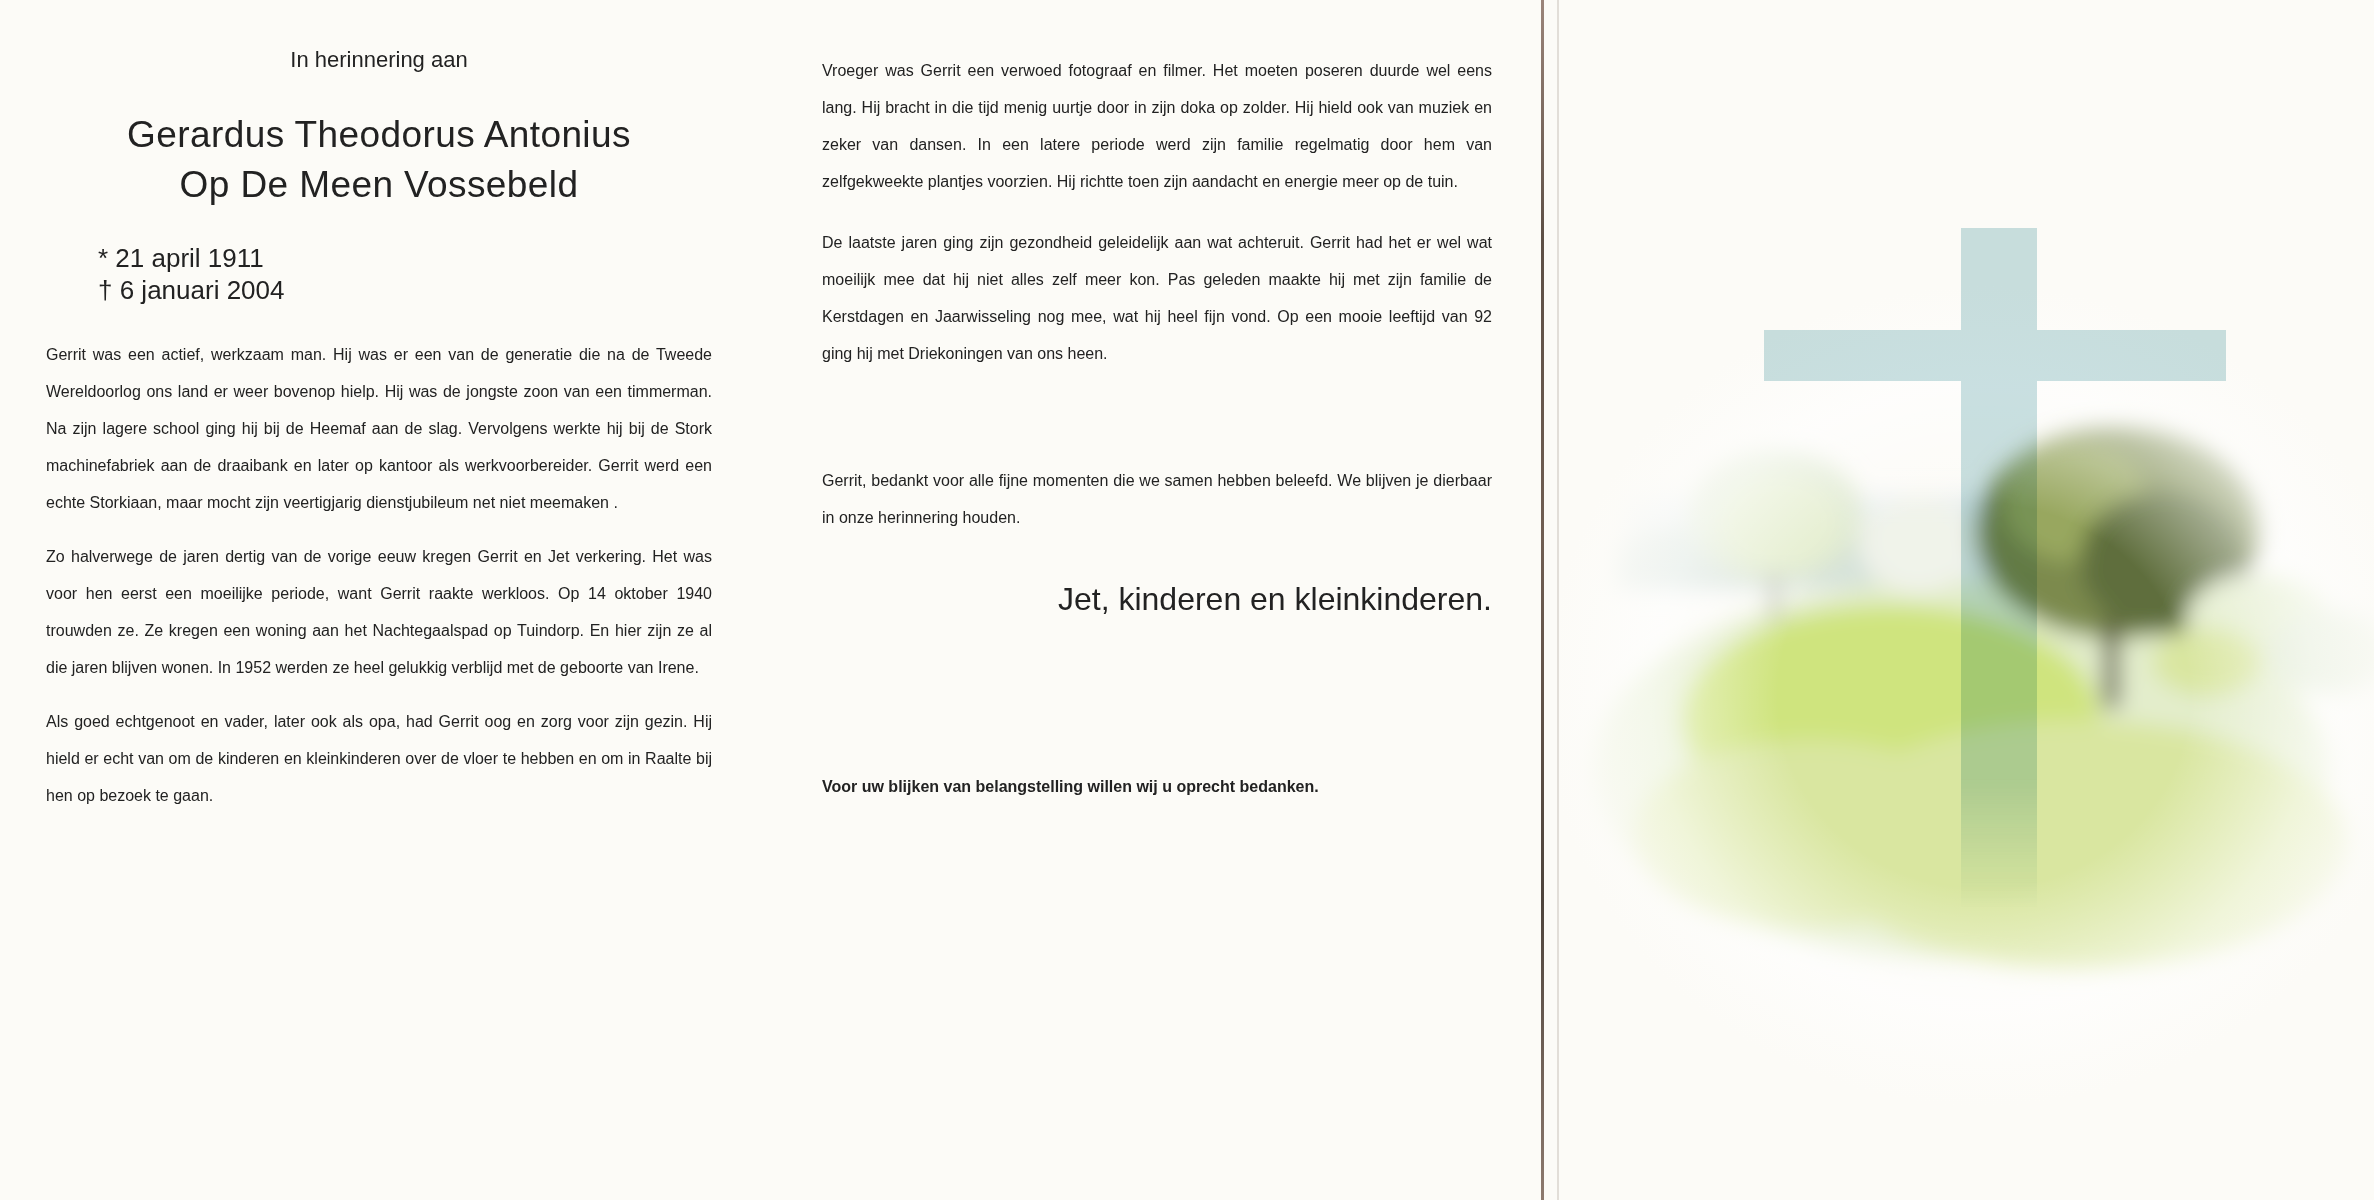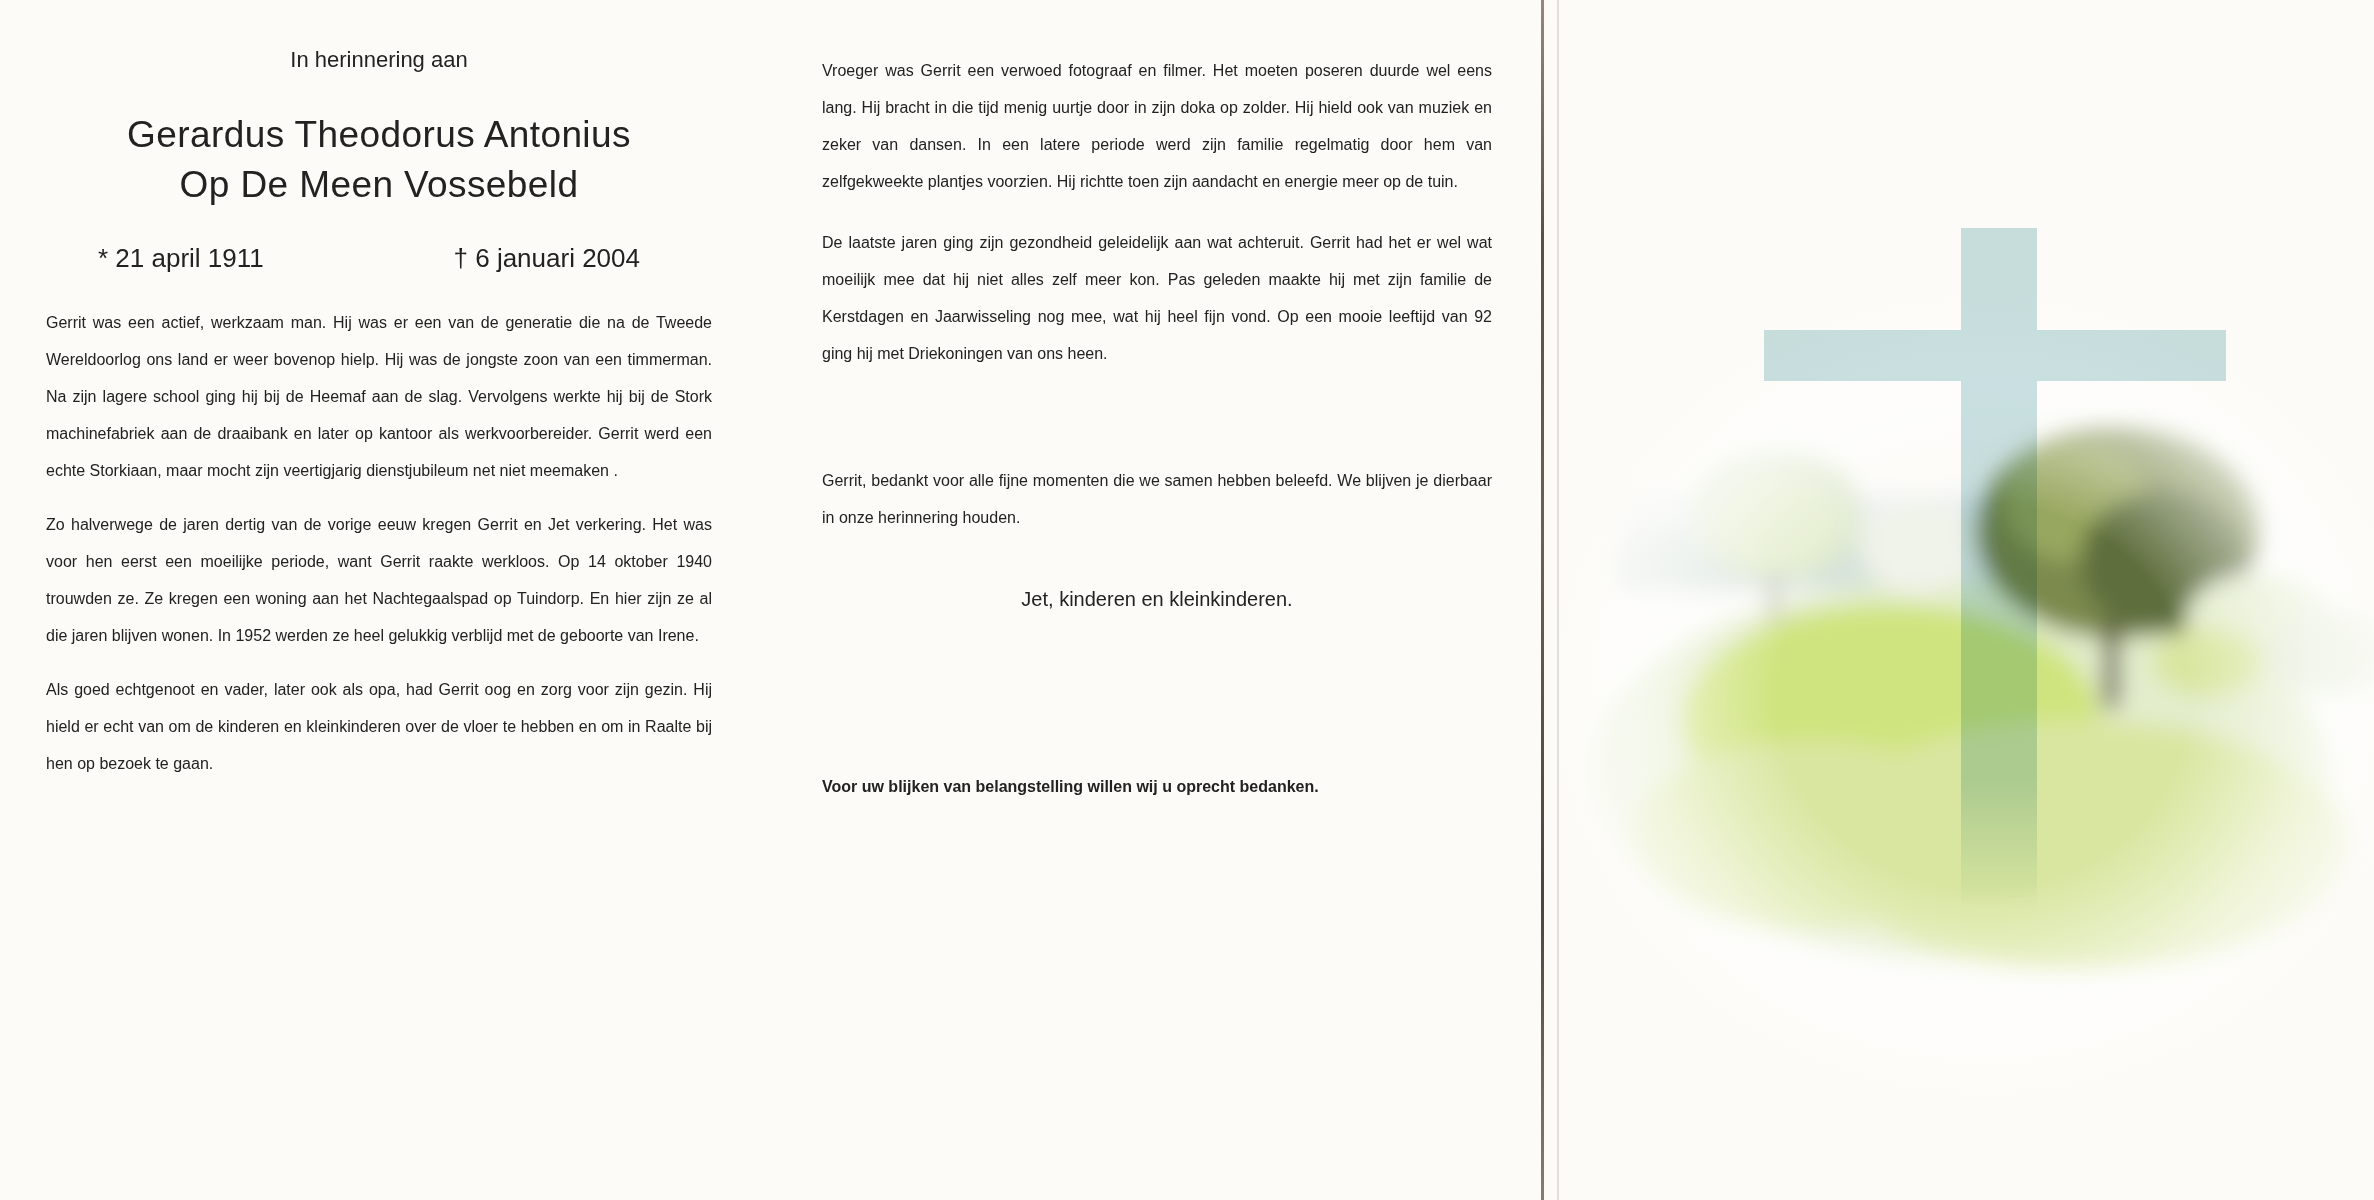"* 21 april 1911" .dates { flex-direction: none -> column }
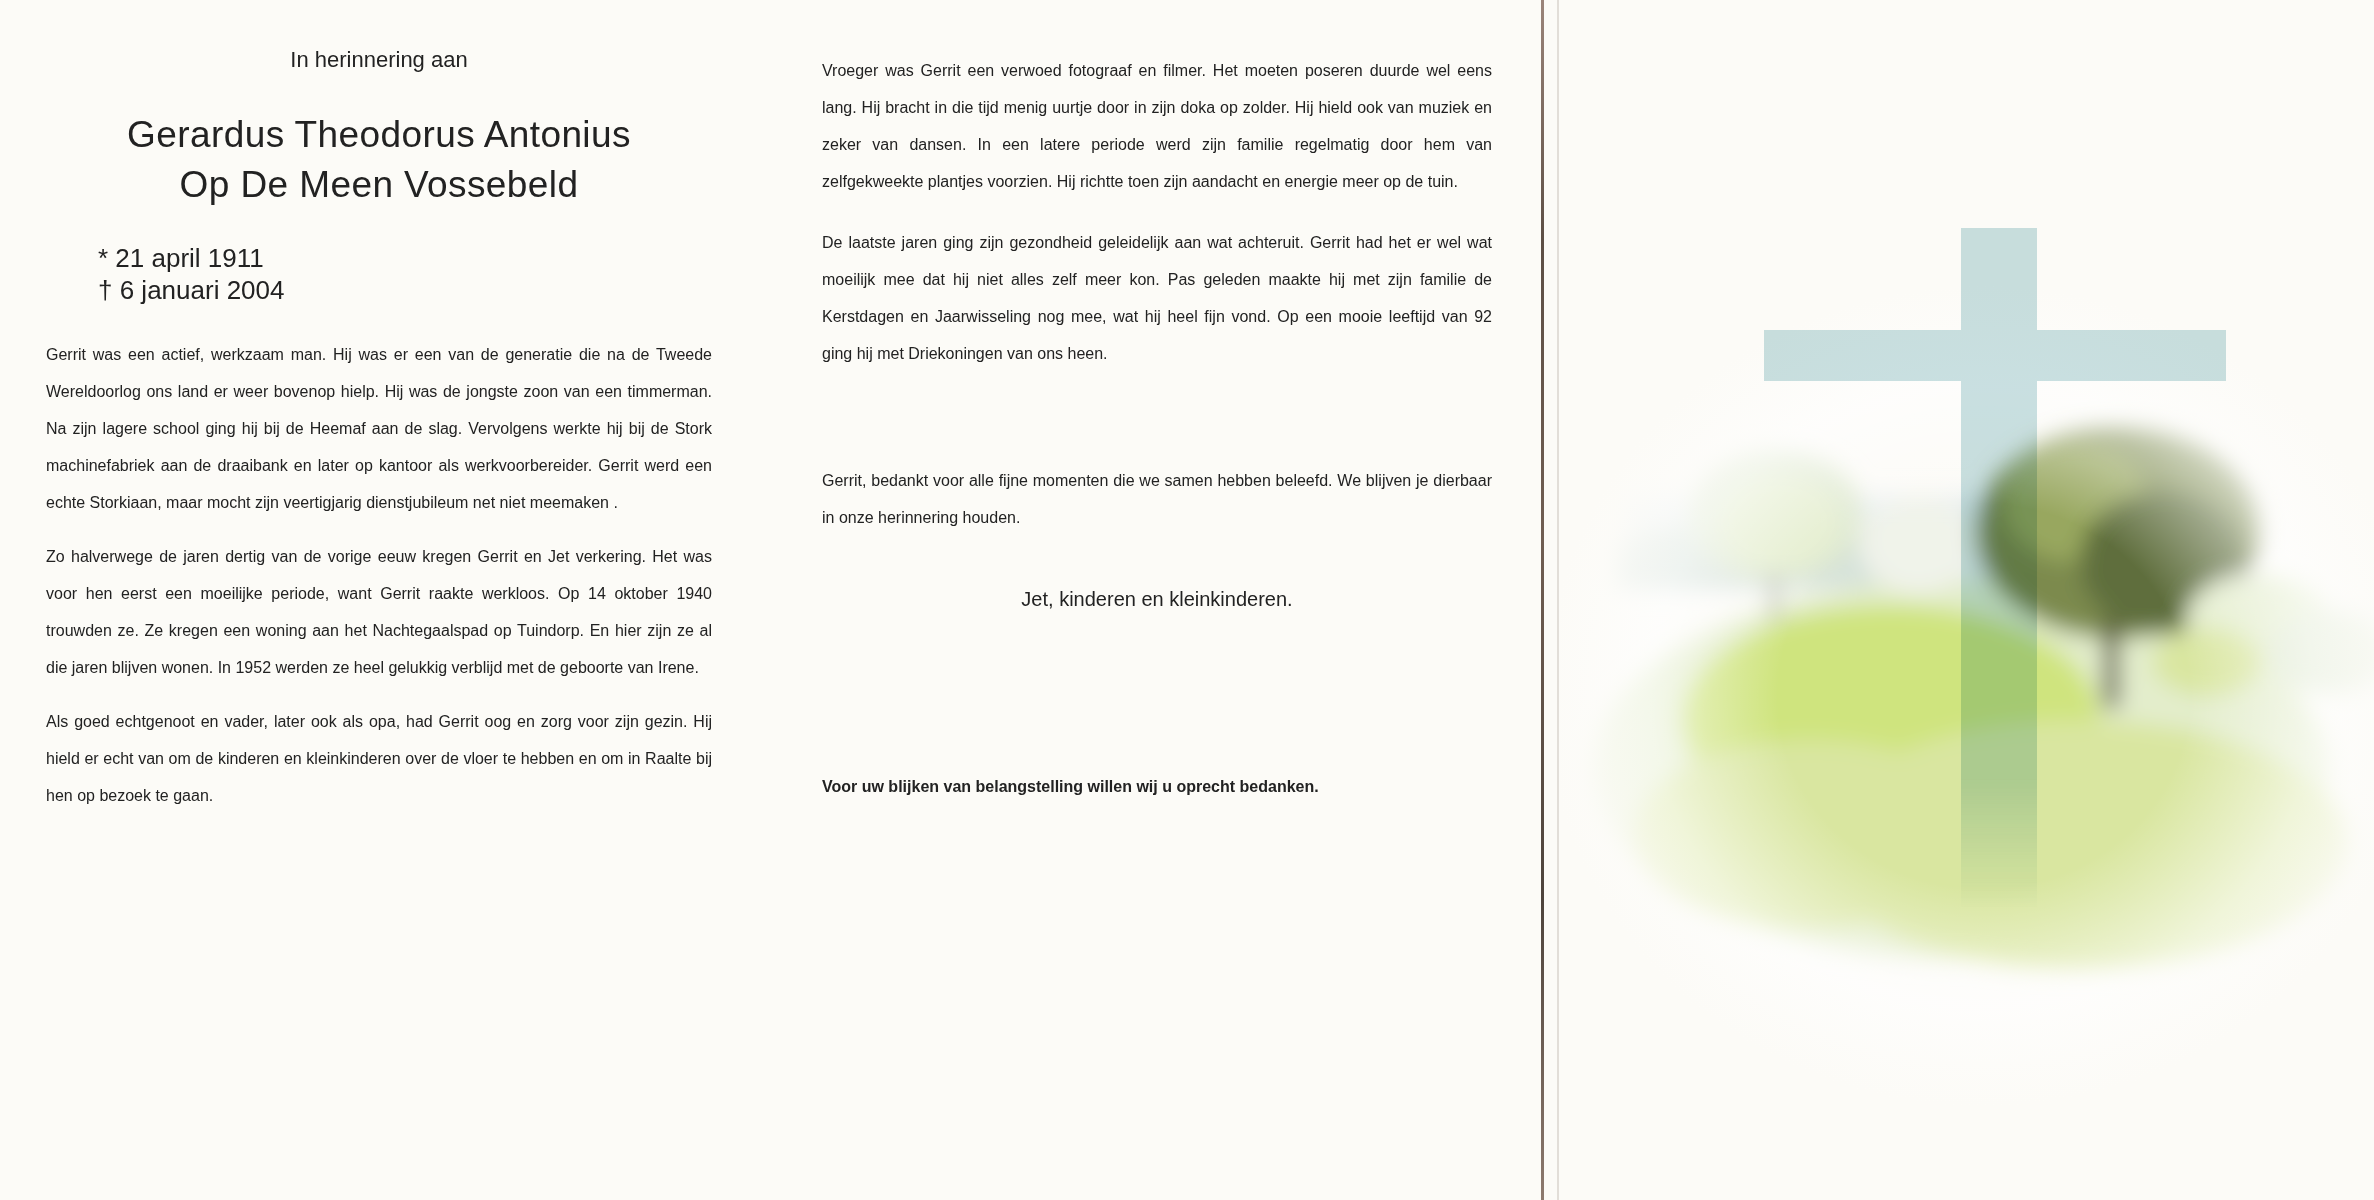"Jet, kinderen en kleinkinderen." .signature { font-size: 20px -> 32px; text-align: center -> right }
